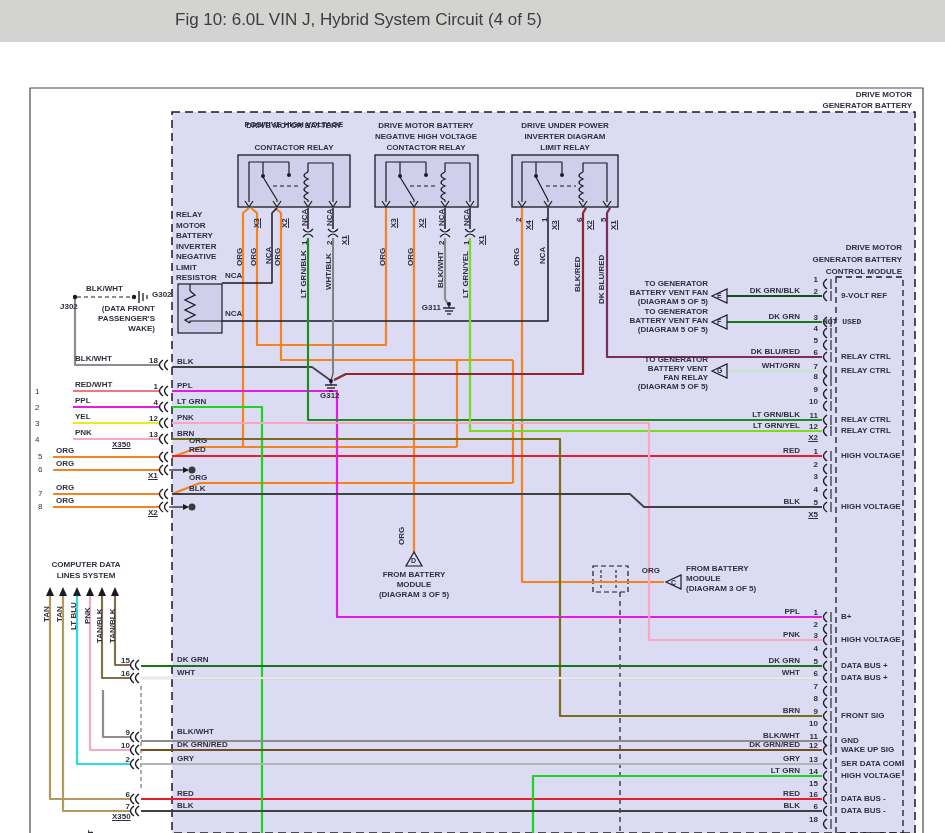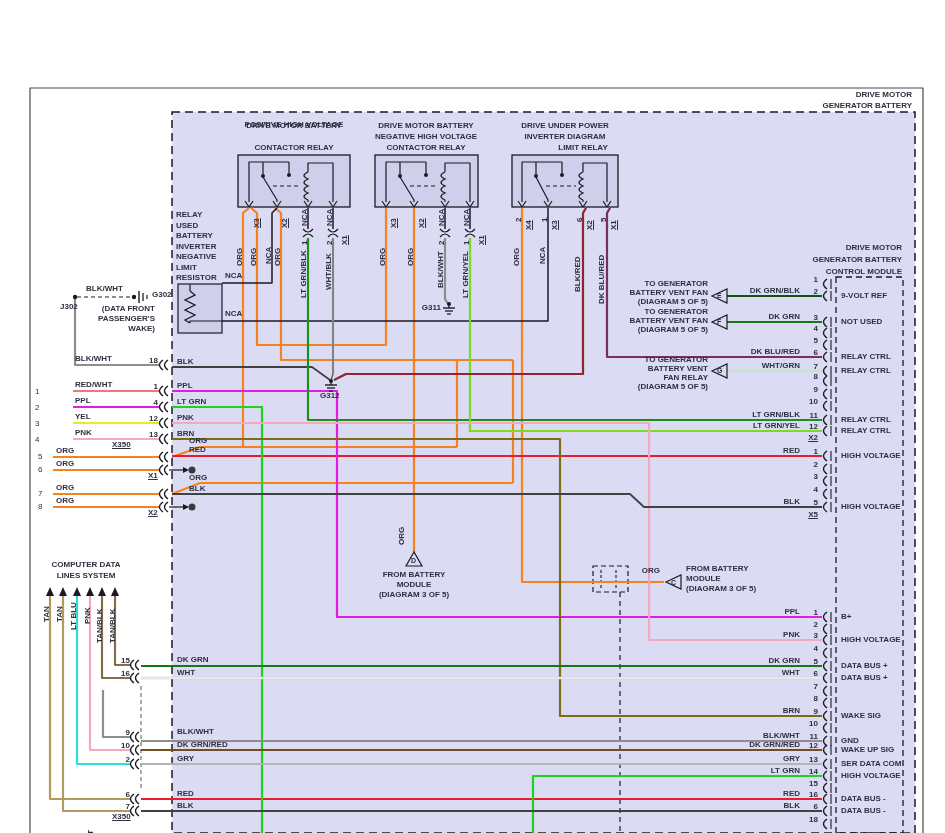"Fig 10: 6.0L VIN J," div { html: none -> <div> <div>Fig 10: 6.0L VIN J, Hybrid System Circuit (4 of 5)</div> </div> }
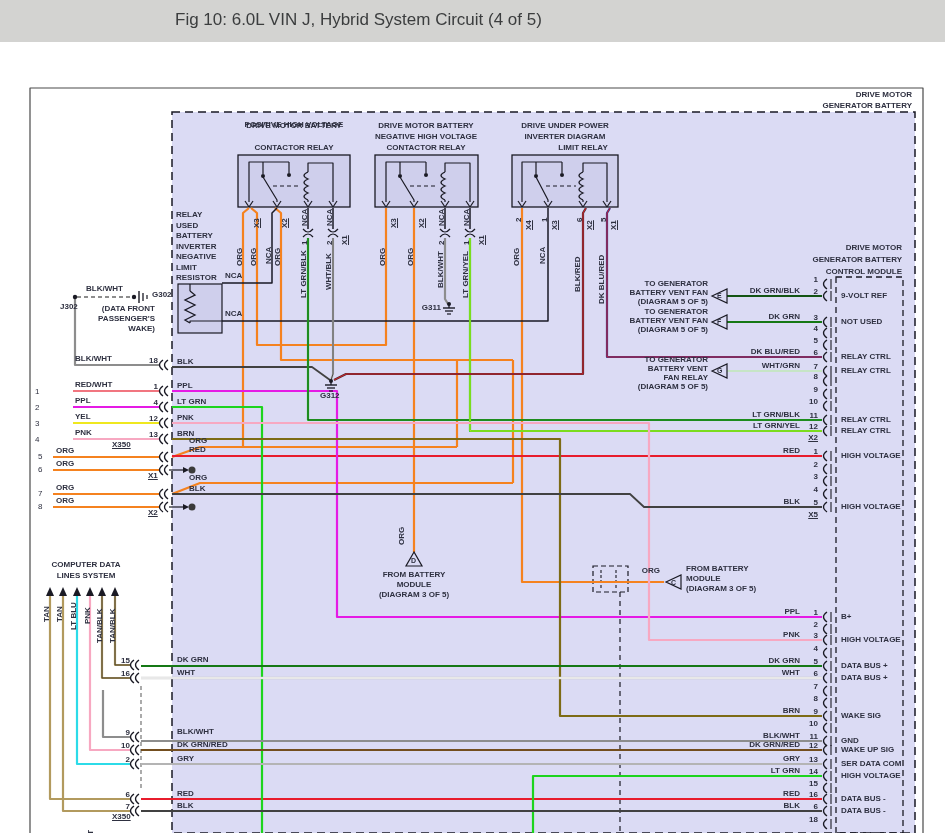"LIMIT RELAY" div.lb { margin-left: 18px -> none }
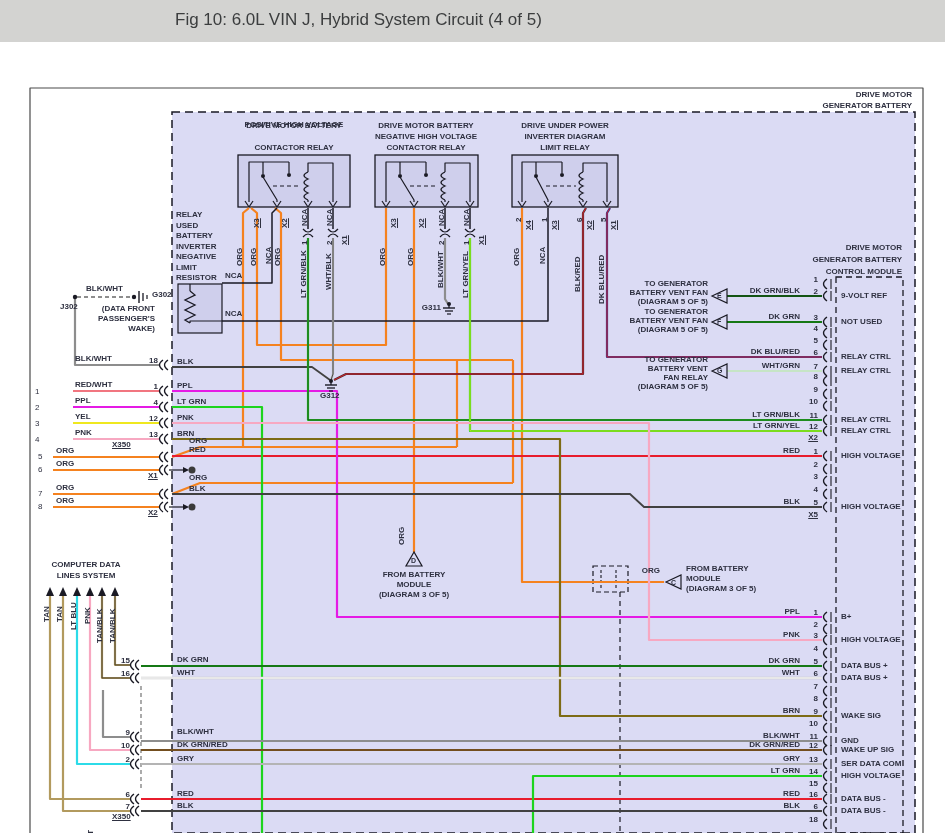"USED" div.lb { text: USED -> MOTOR }
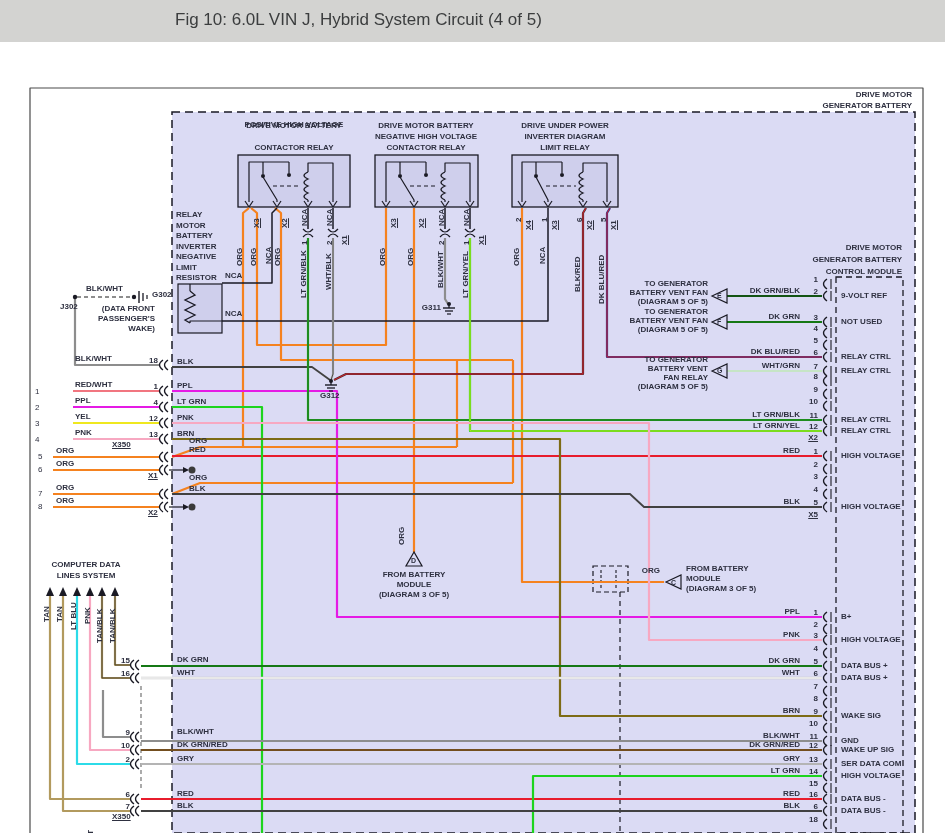"NOT USED" div.lb { font-family: none -> Liberation Mono, monospace; left: 841px -> 823px }
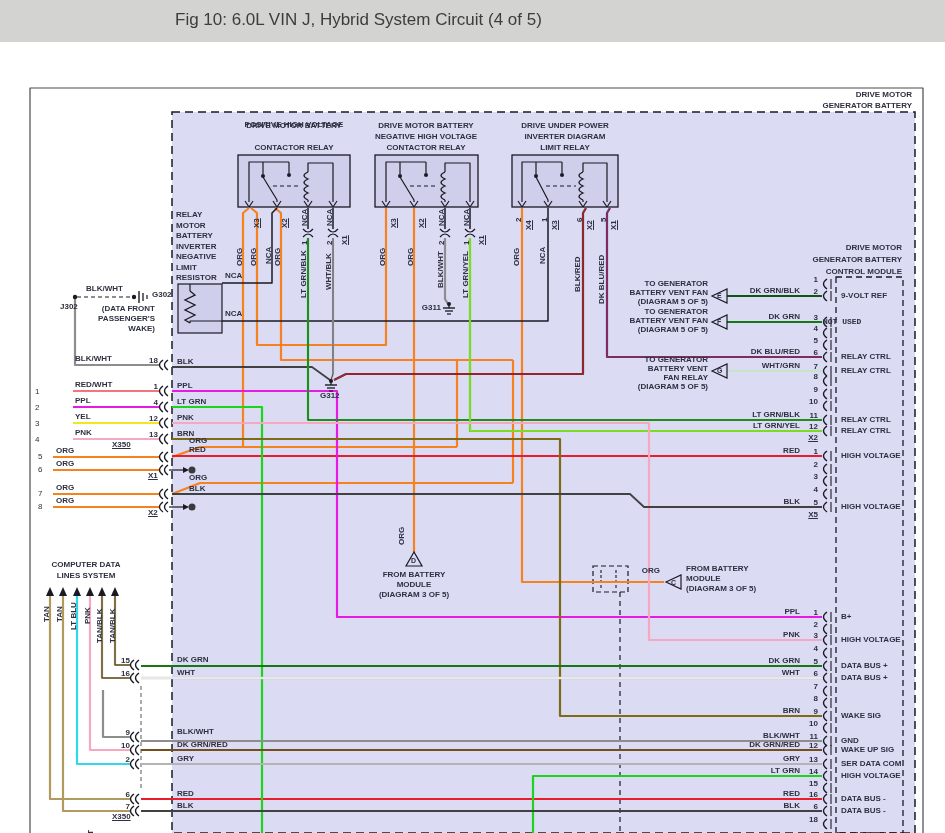"WAKE SIG" div.lb { text: WAKE -> FRONT }
